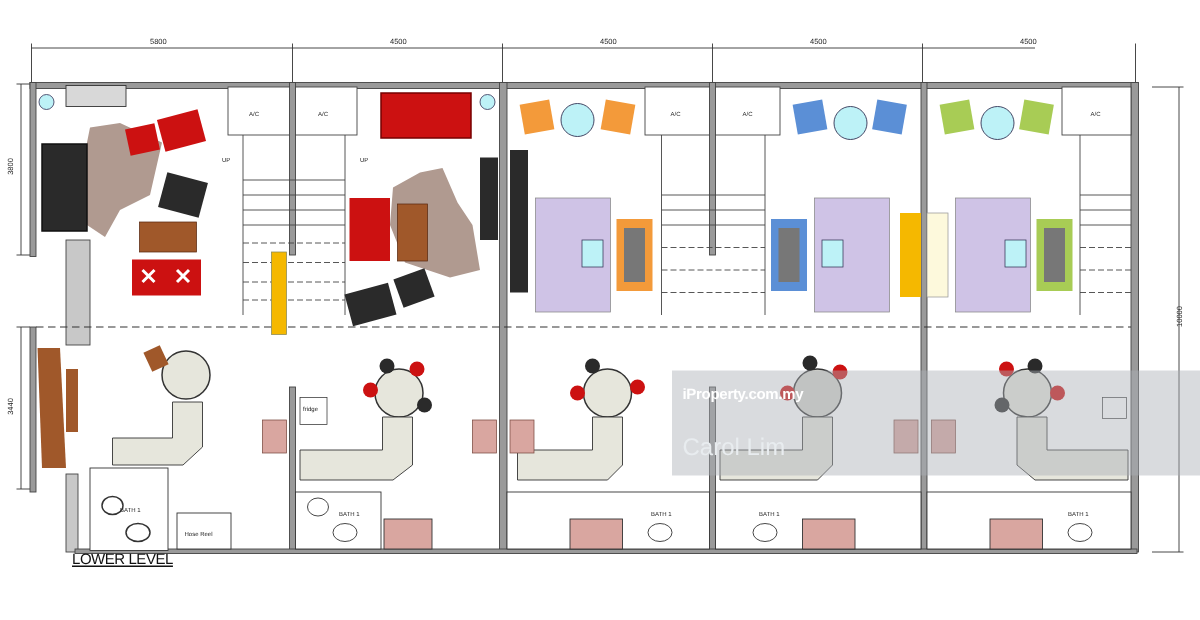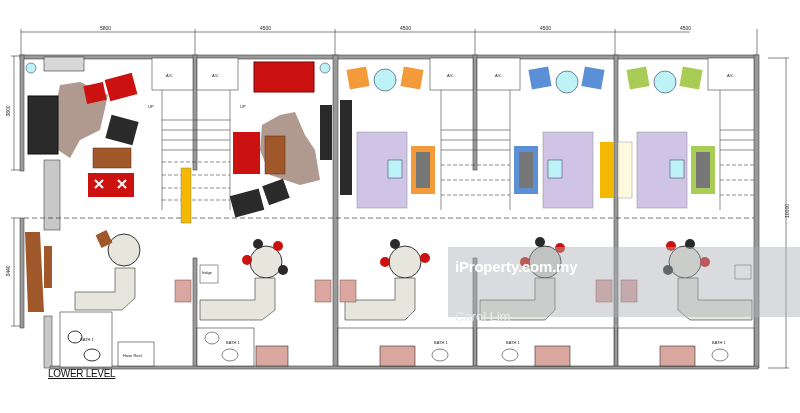"iProperty.com.my" .wm-logo { font-size: 15px -> 10px }
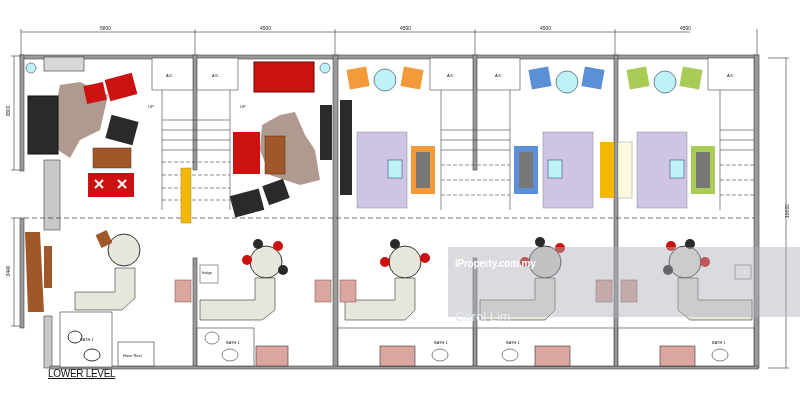"Carol Lim" .wm-agent { font-size: 13px -> 16px; margin-top: 19px -> none }
